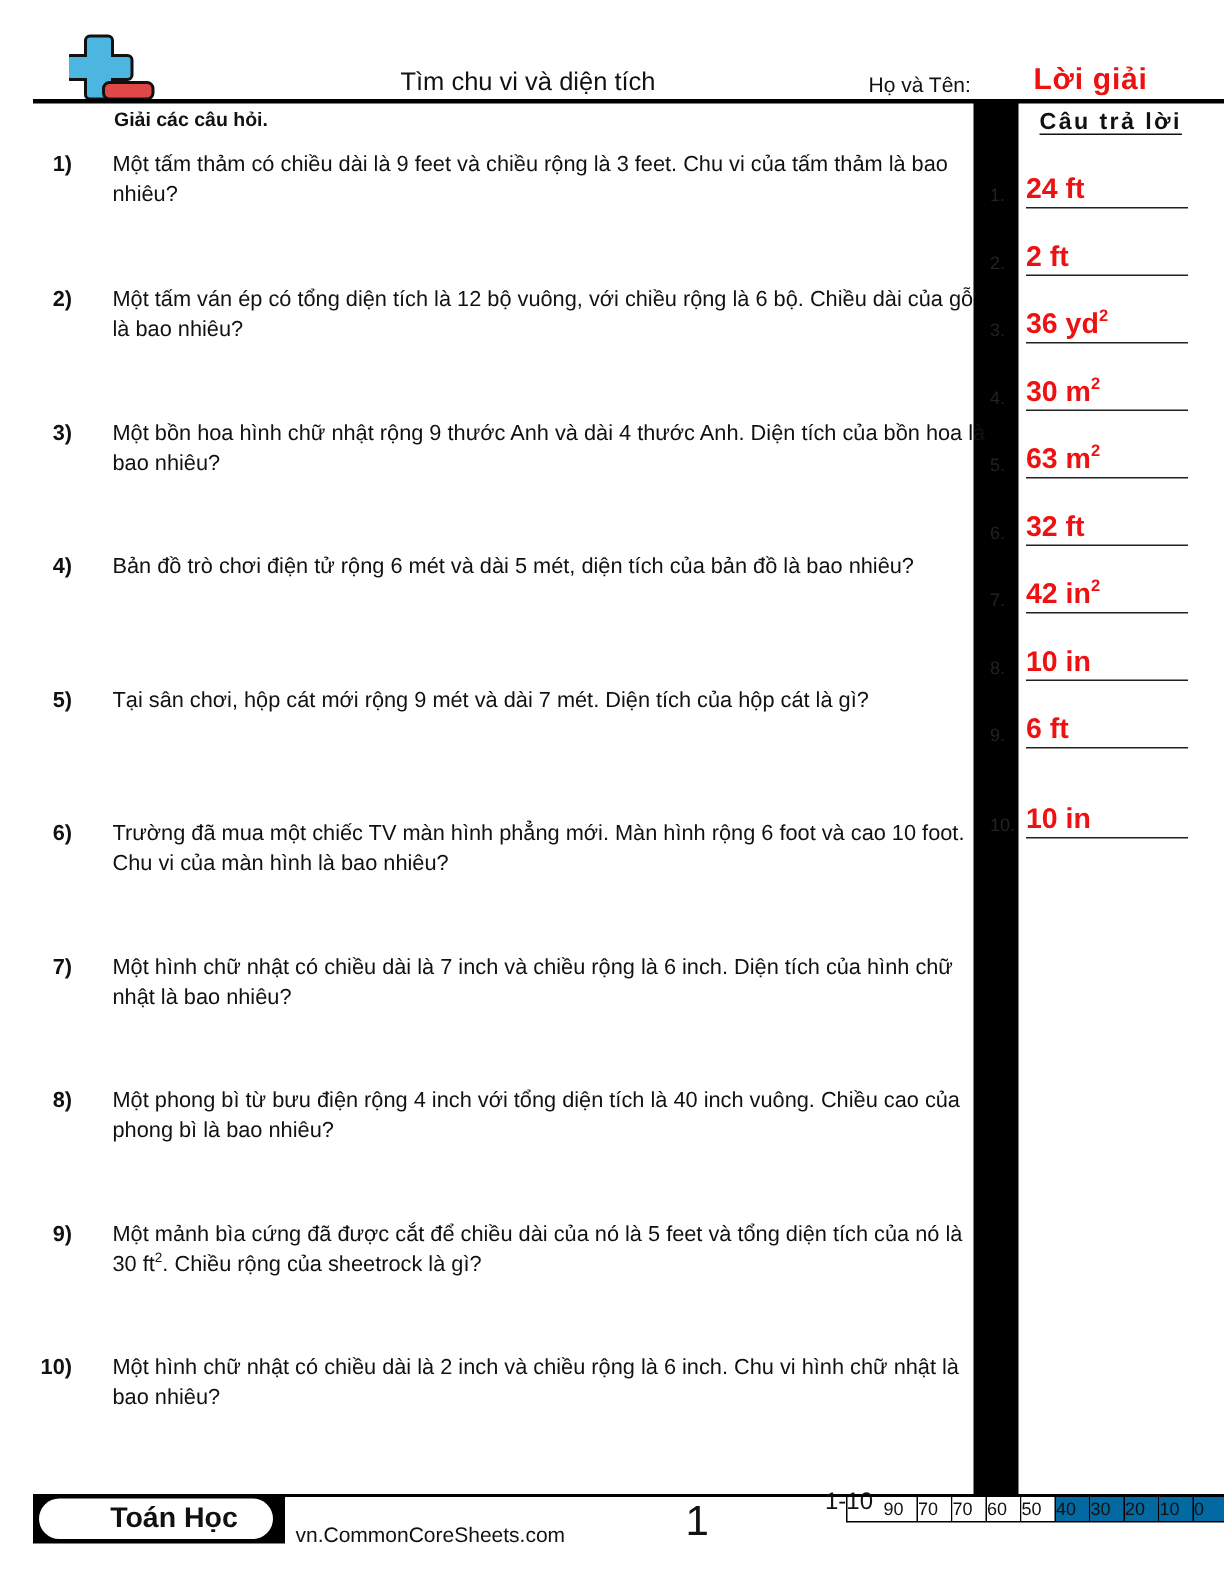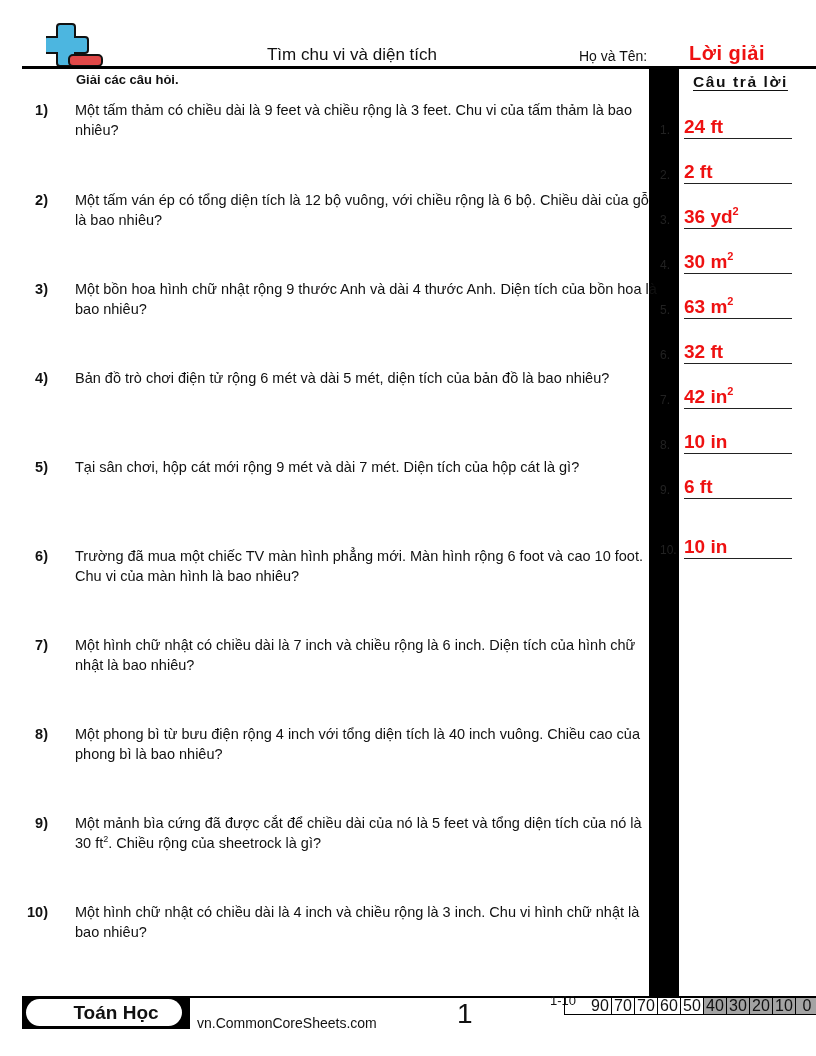"Một hình chữ nhật có chiều dài là 4" span.txt { text: 4 inch và chiều rộng là 3 -> 2 inch và chiều rộng là 6 }
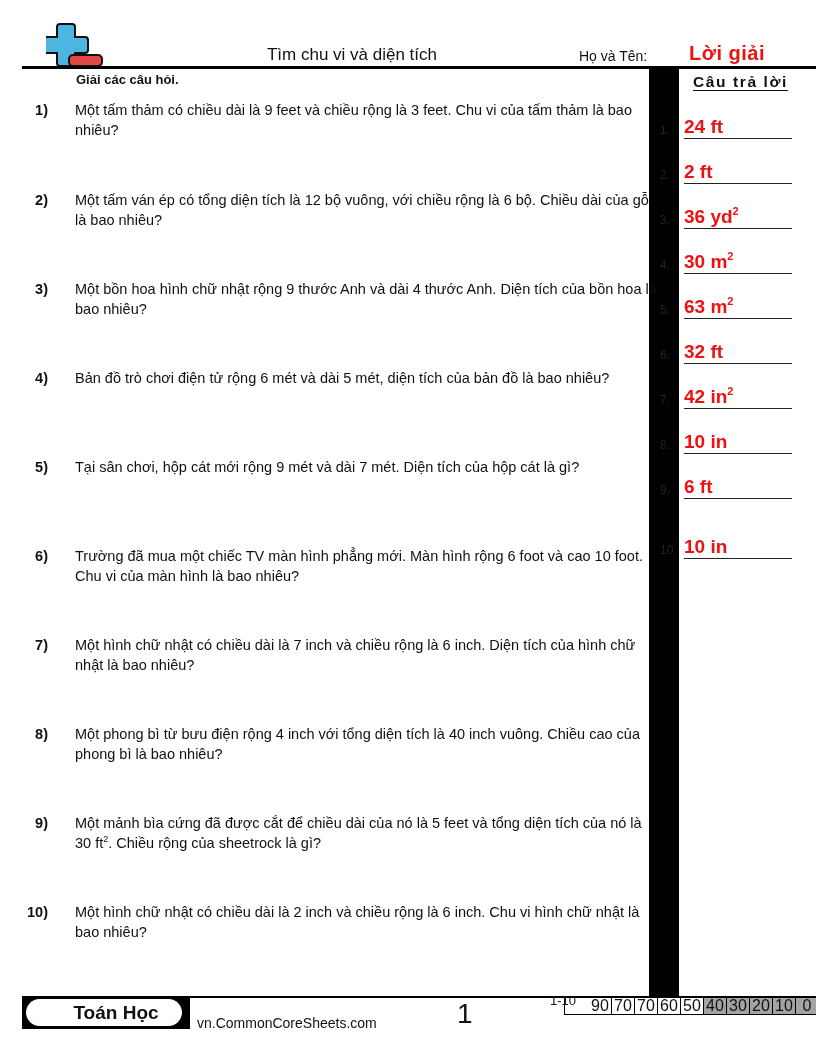"1-10" .score-label { font-size: 13px -> 16px }
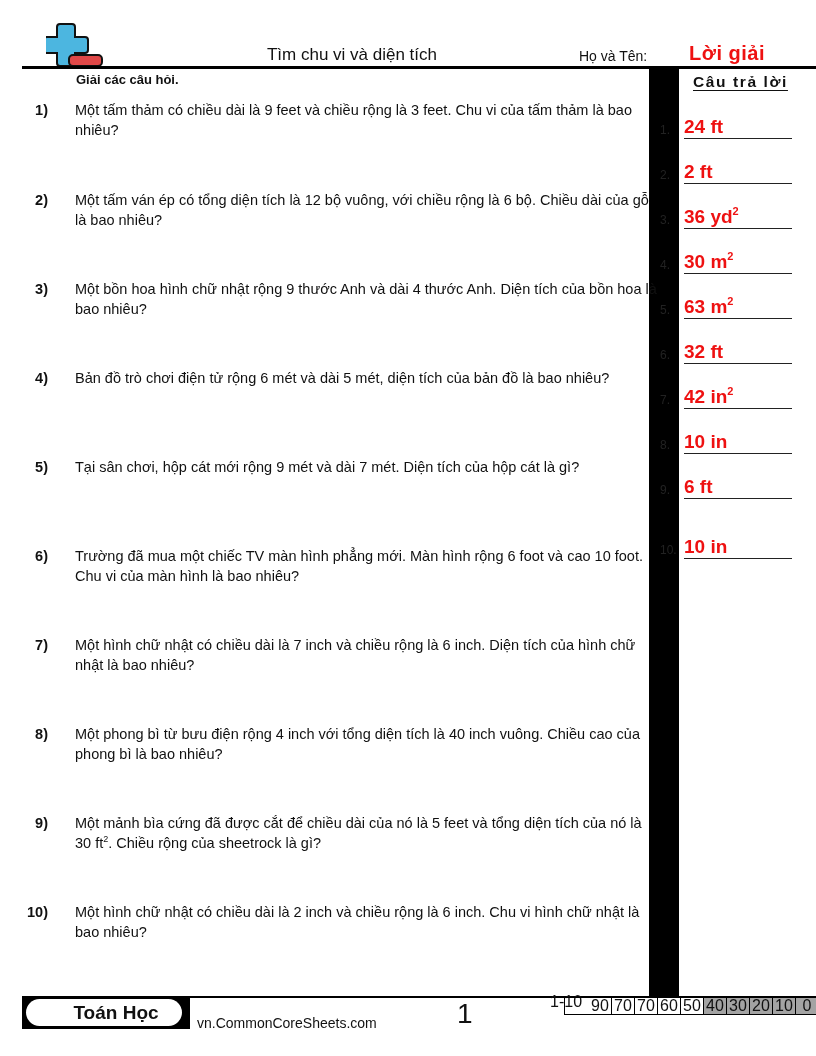"90" .score-cell { font-size: 16px -> 12px; text-align: center -> left }
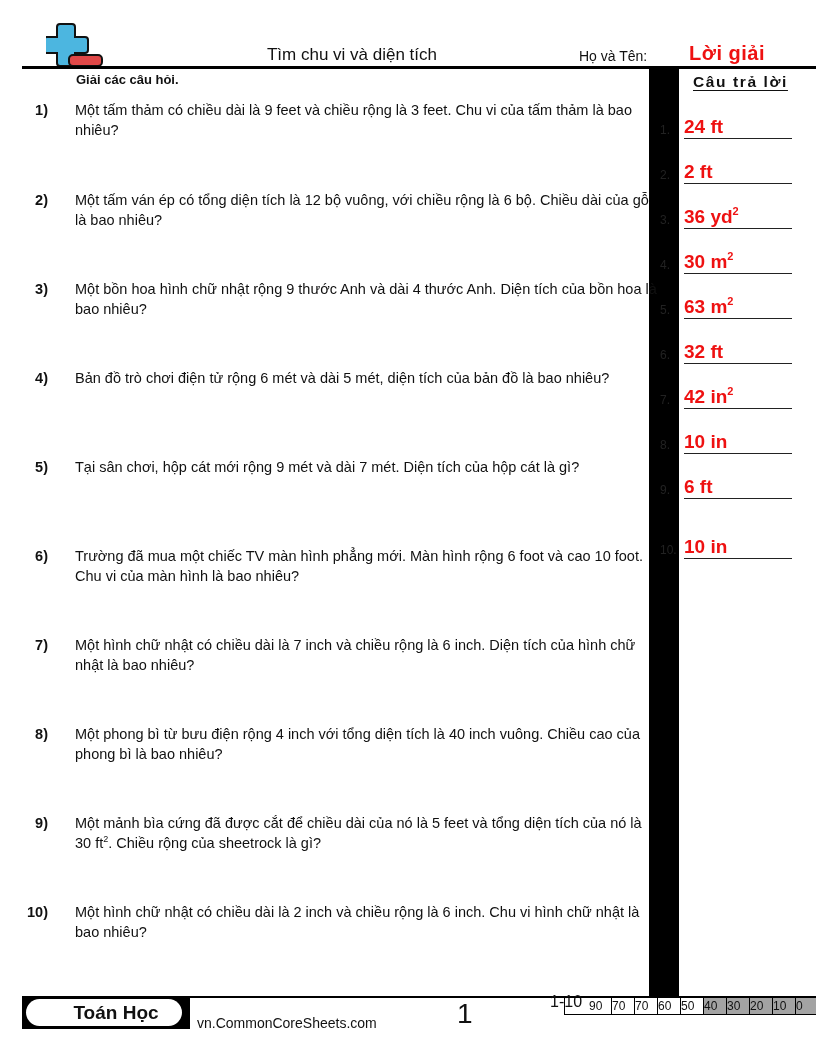"40" .score-cell.low { background: #a3a3a3 -> #0369a1 }
